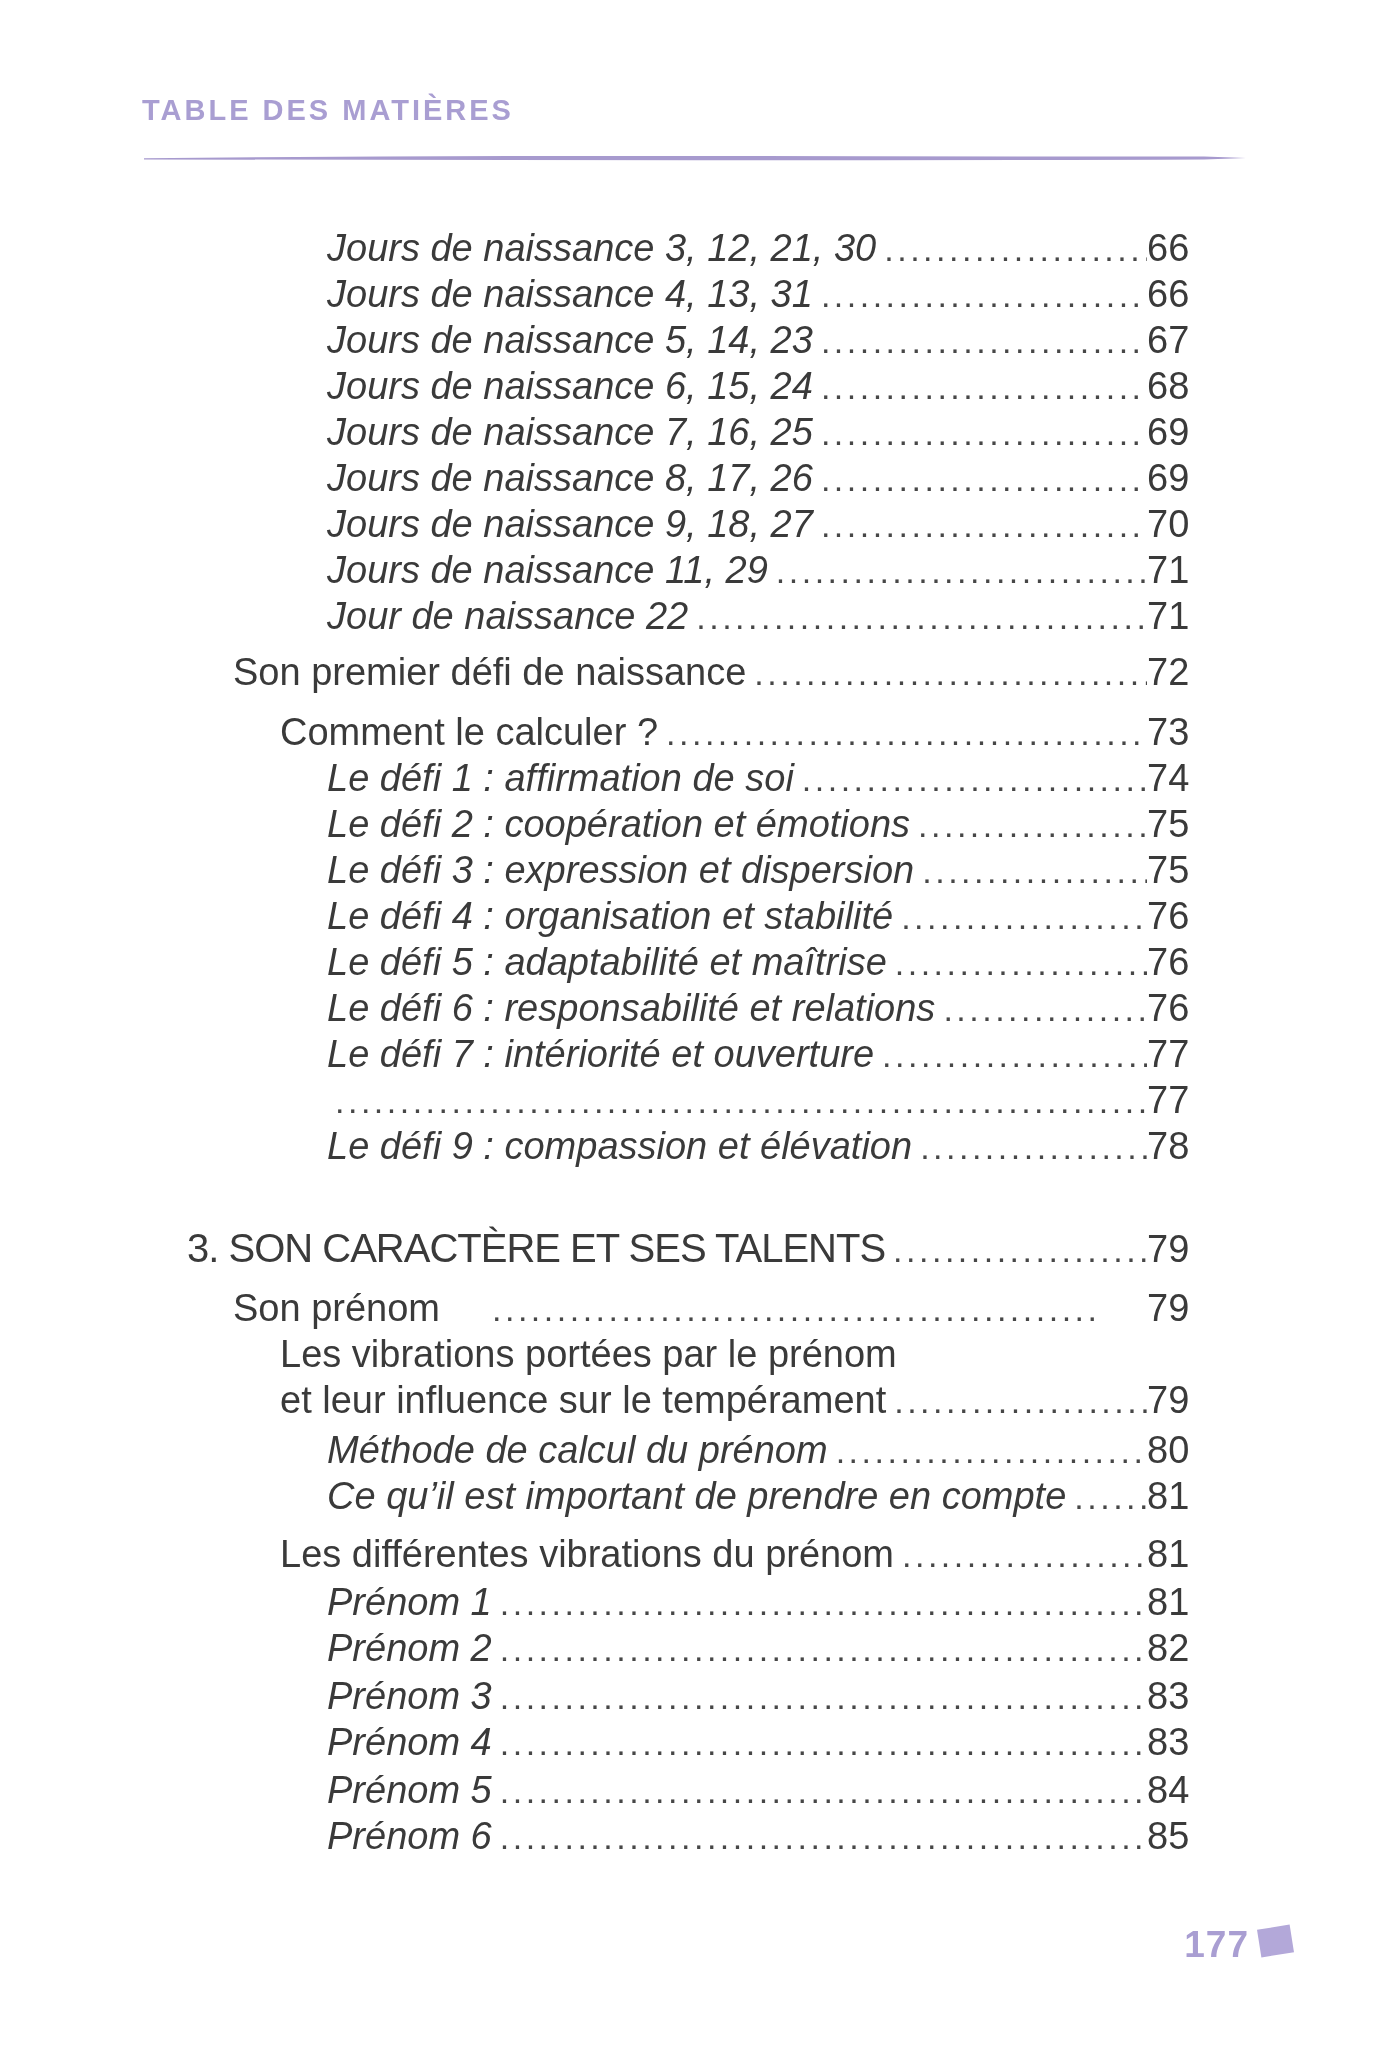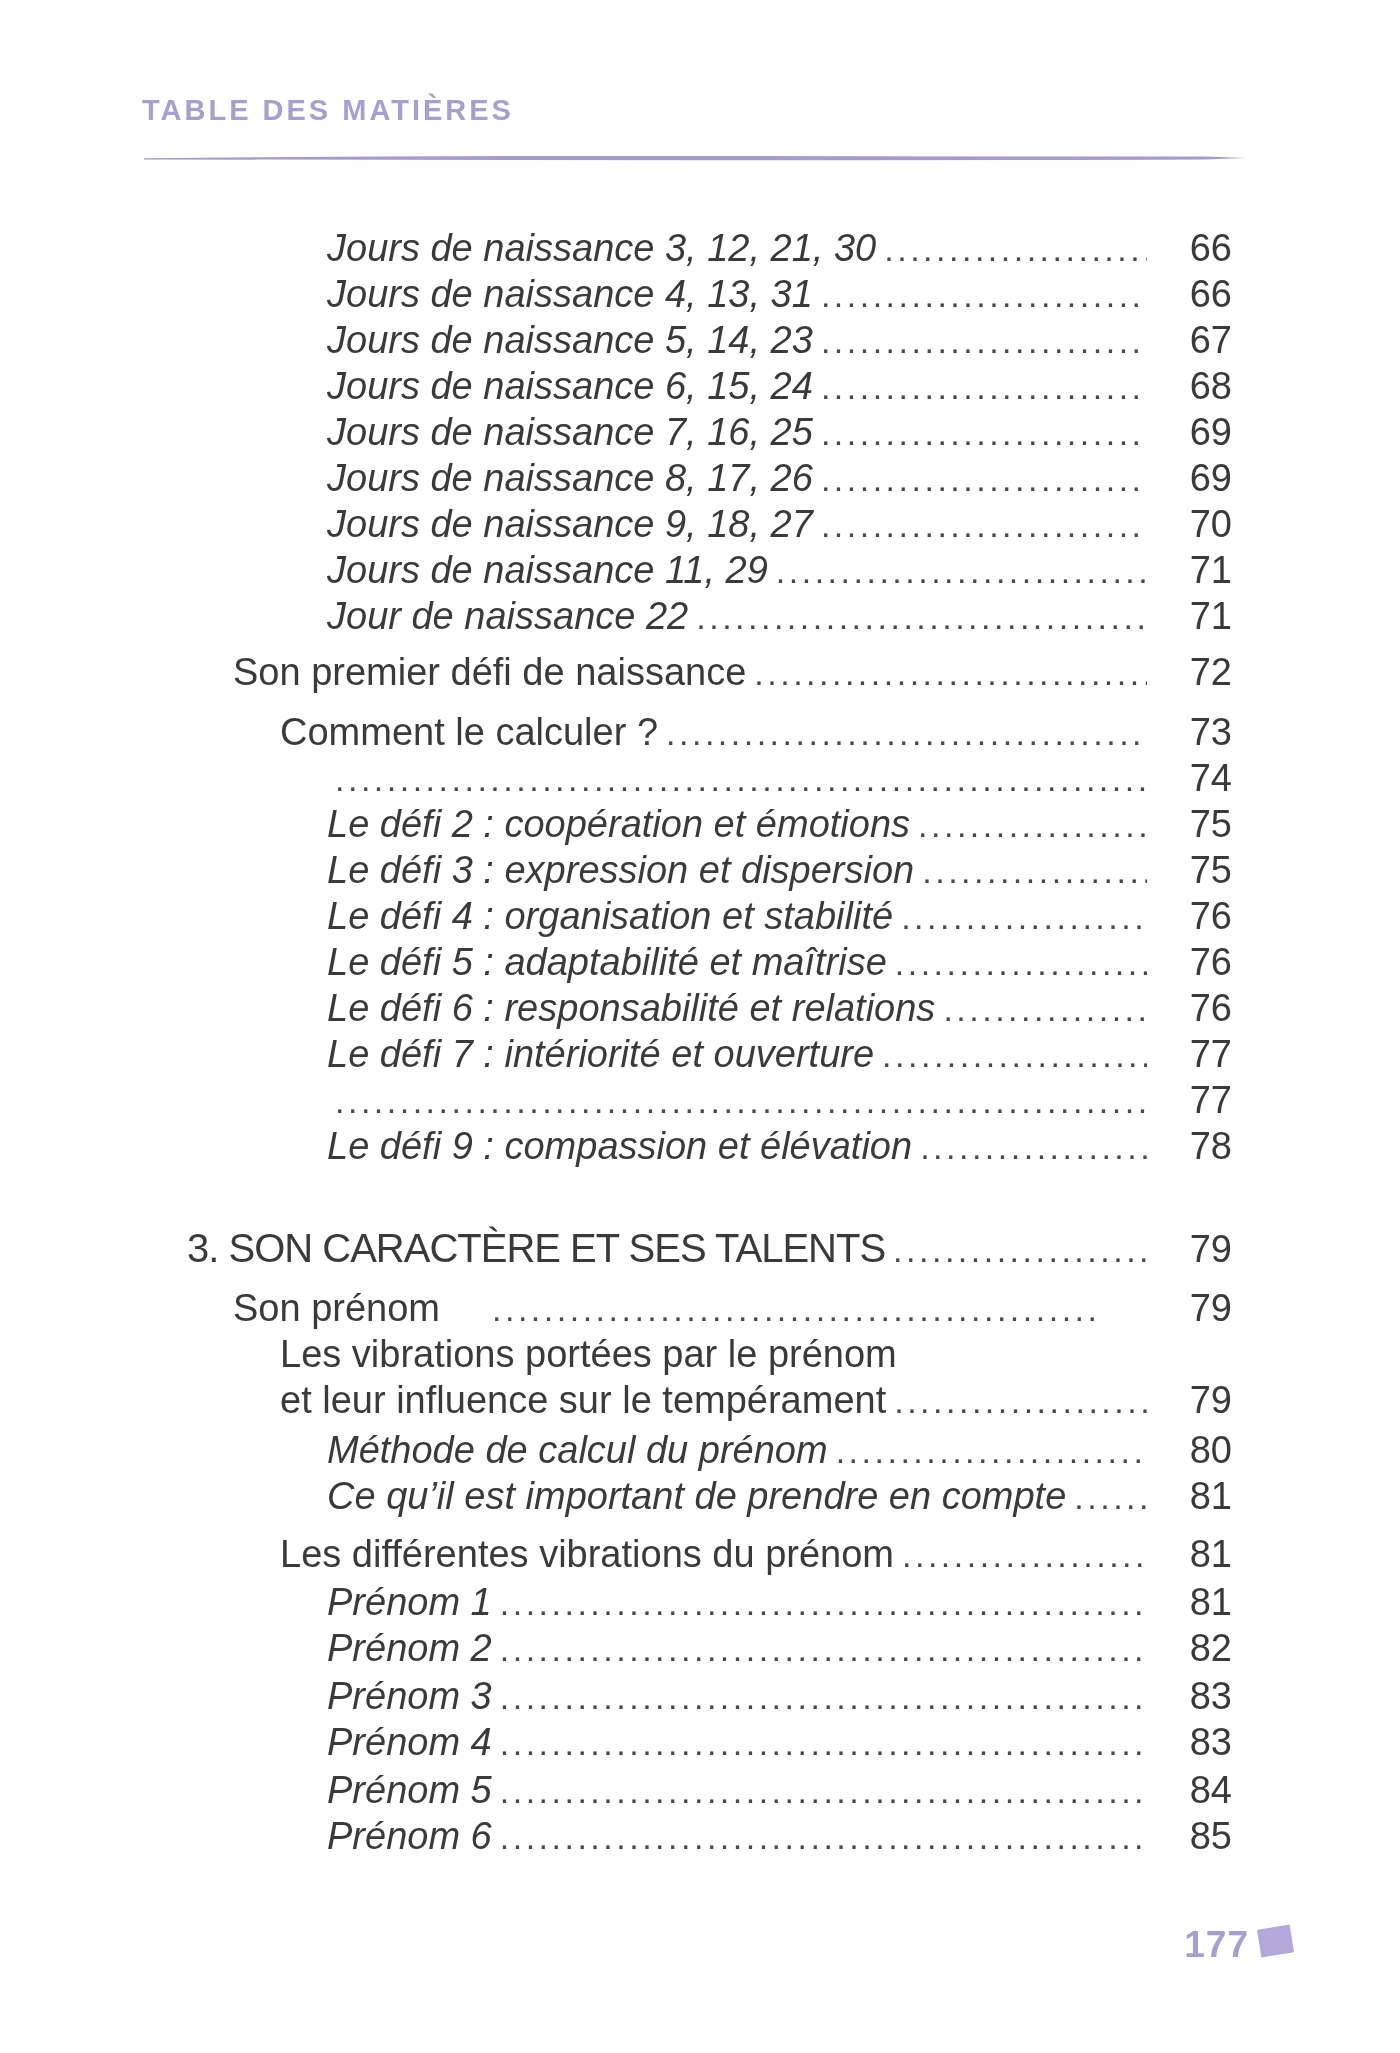"66" .pagenum { text-align: right -> left }
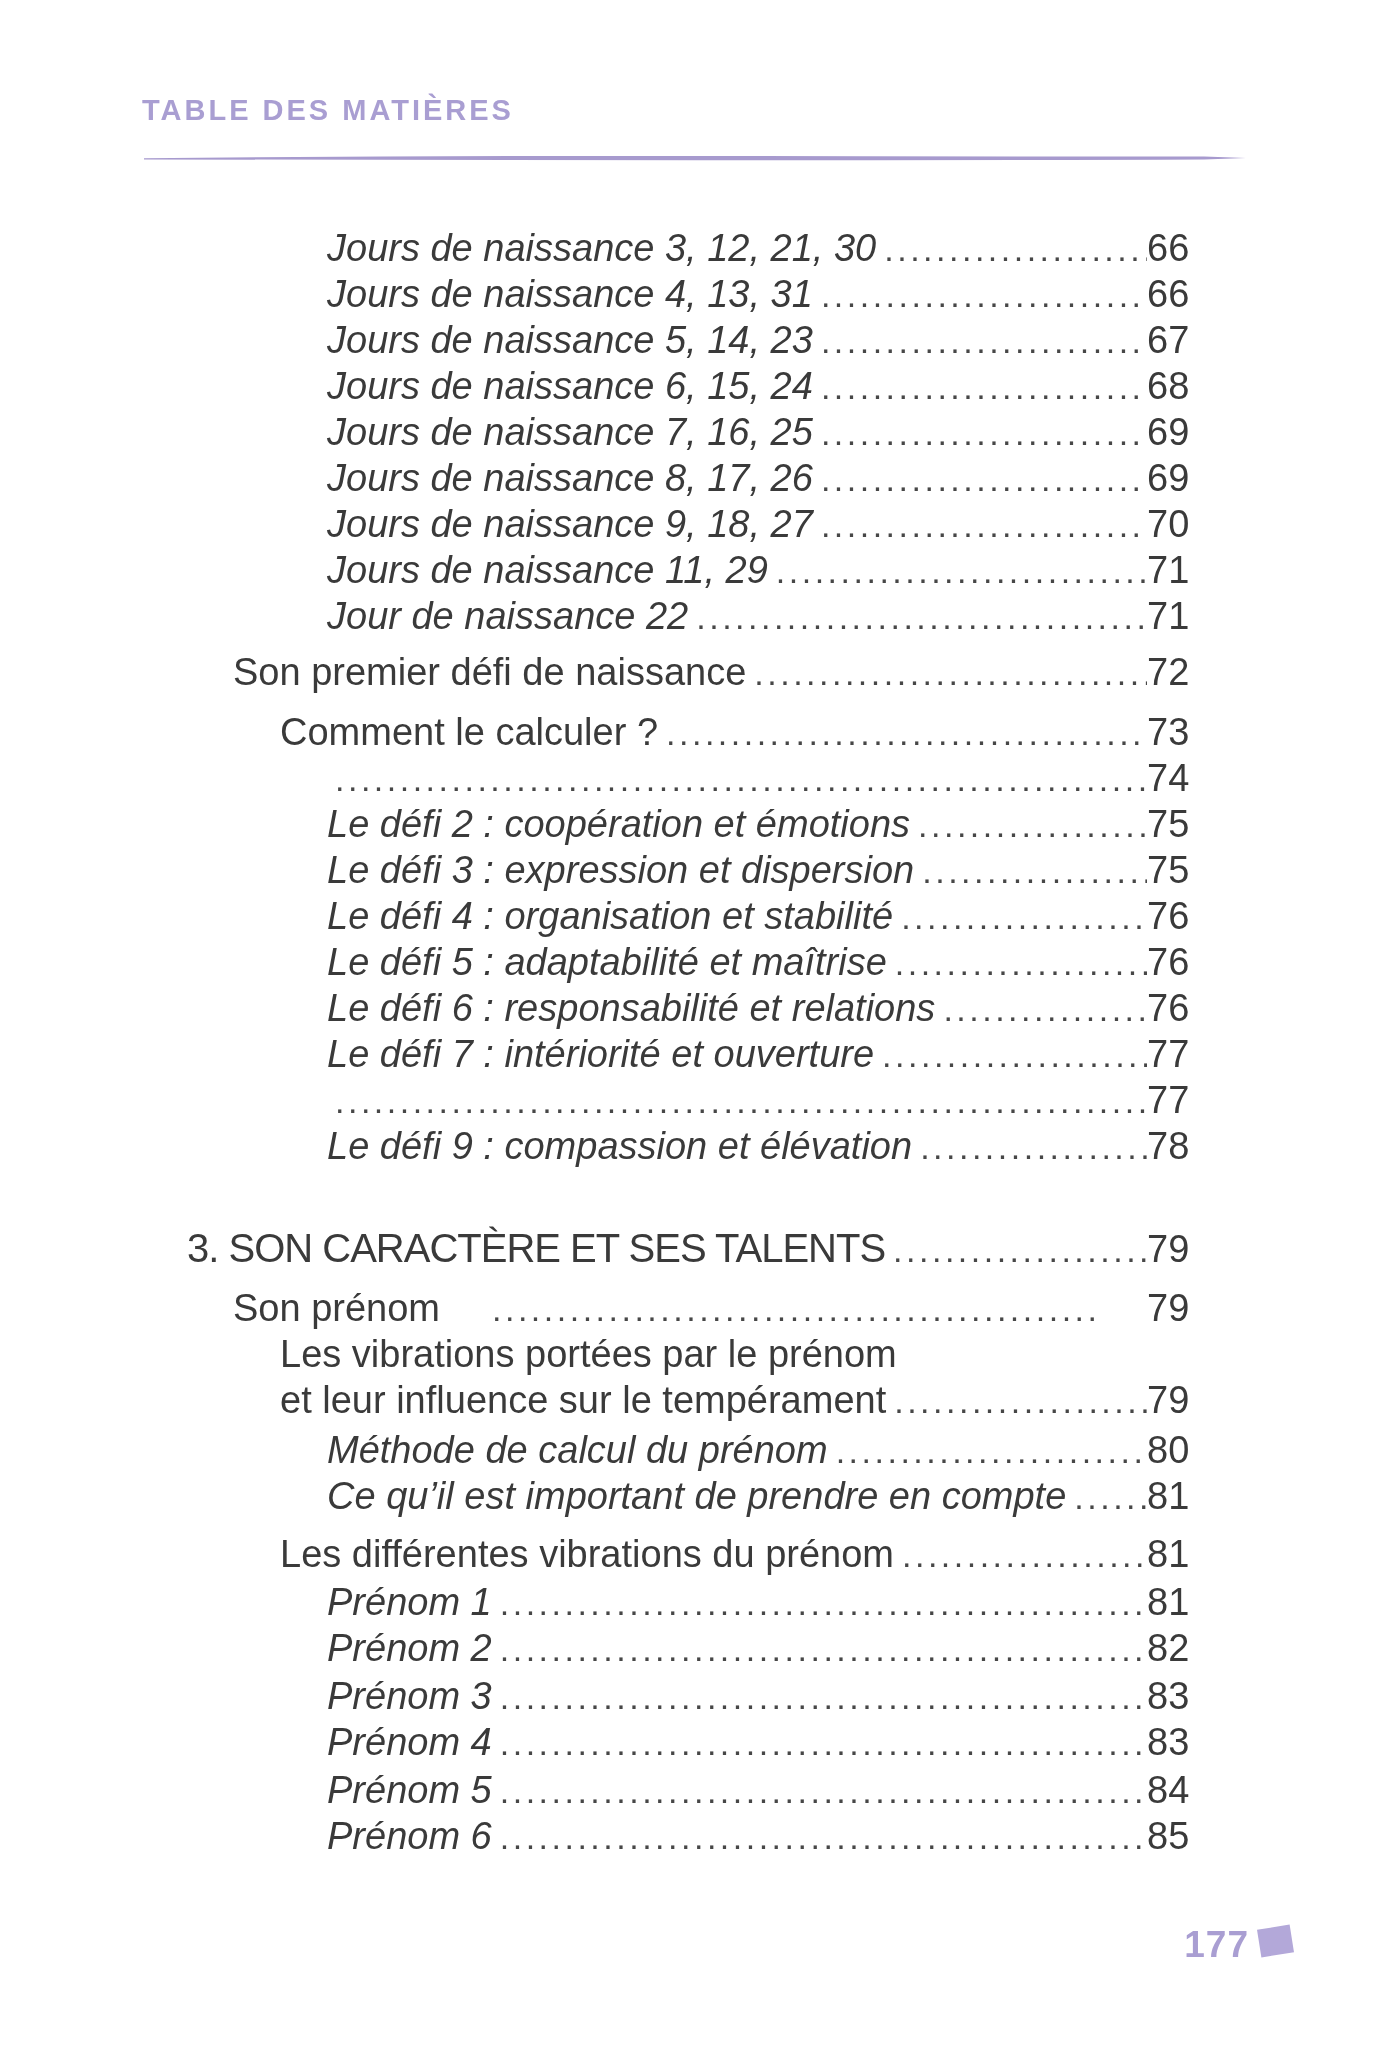"Le défi 1 : affirmation" span.label { html: none -> <span>Le défi 1 : affirmation de soi</span> }
